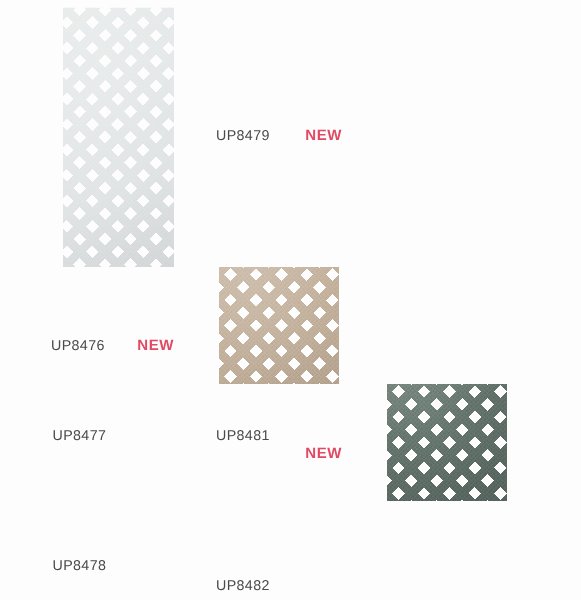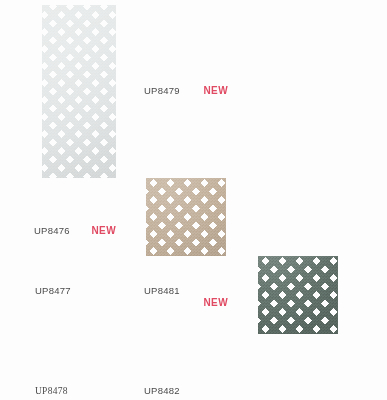"UP8478" div.caption-row { font-family: Liberation Serif, serif -> none; top: 385px -> 372px }
